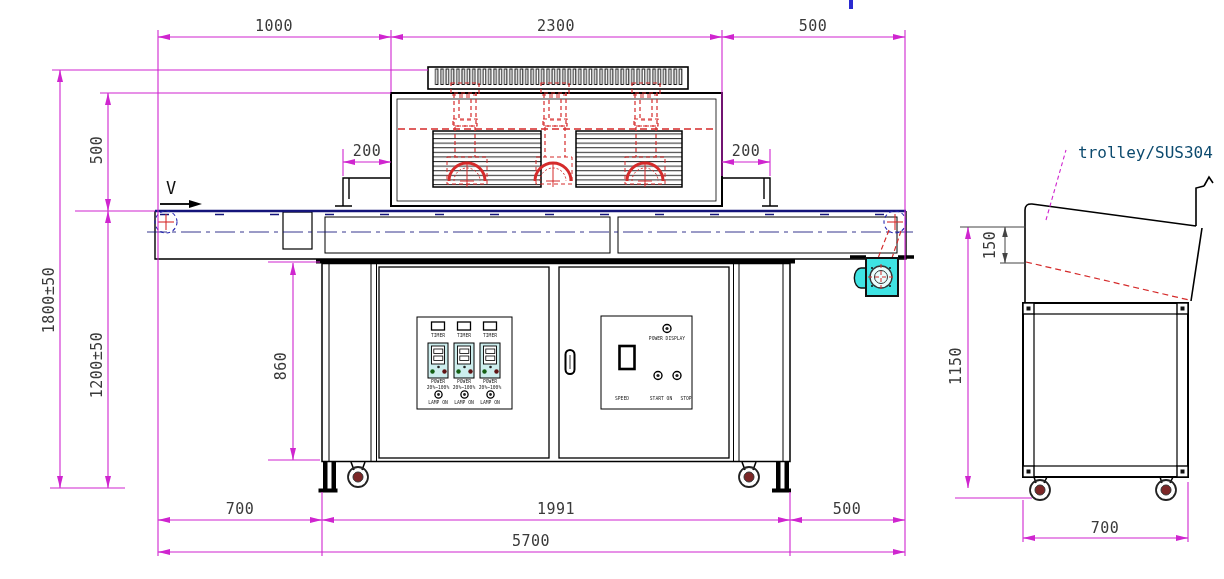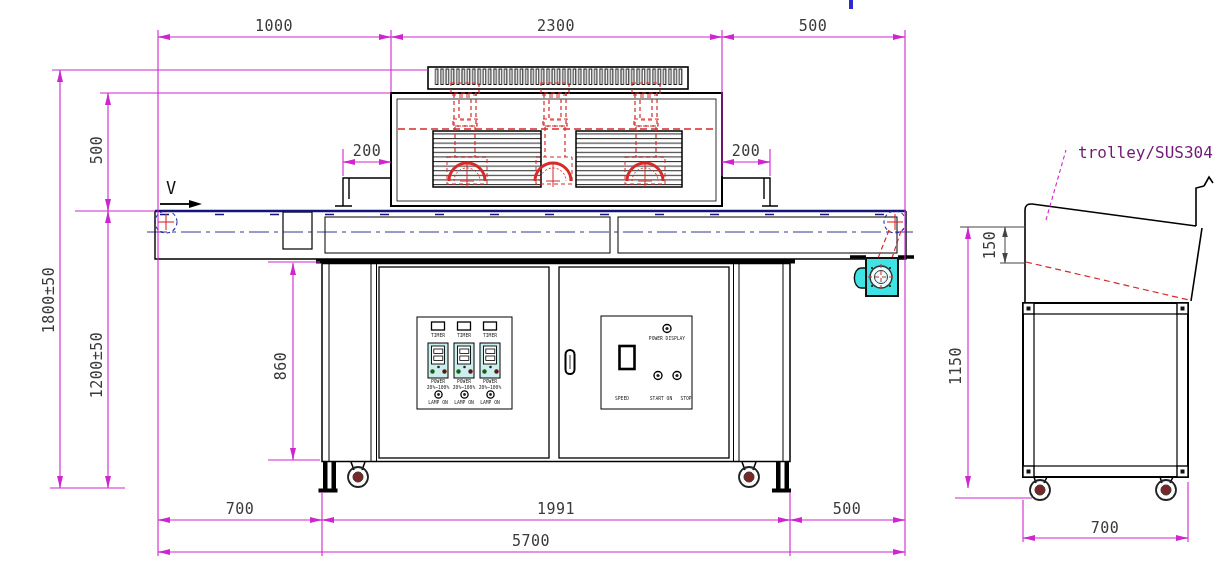"trolley/SUS304" .title { color: #701a75 -> #0c4a6e }
